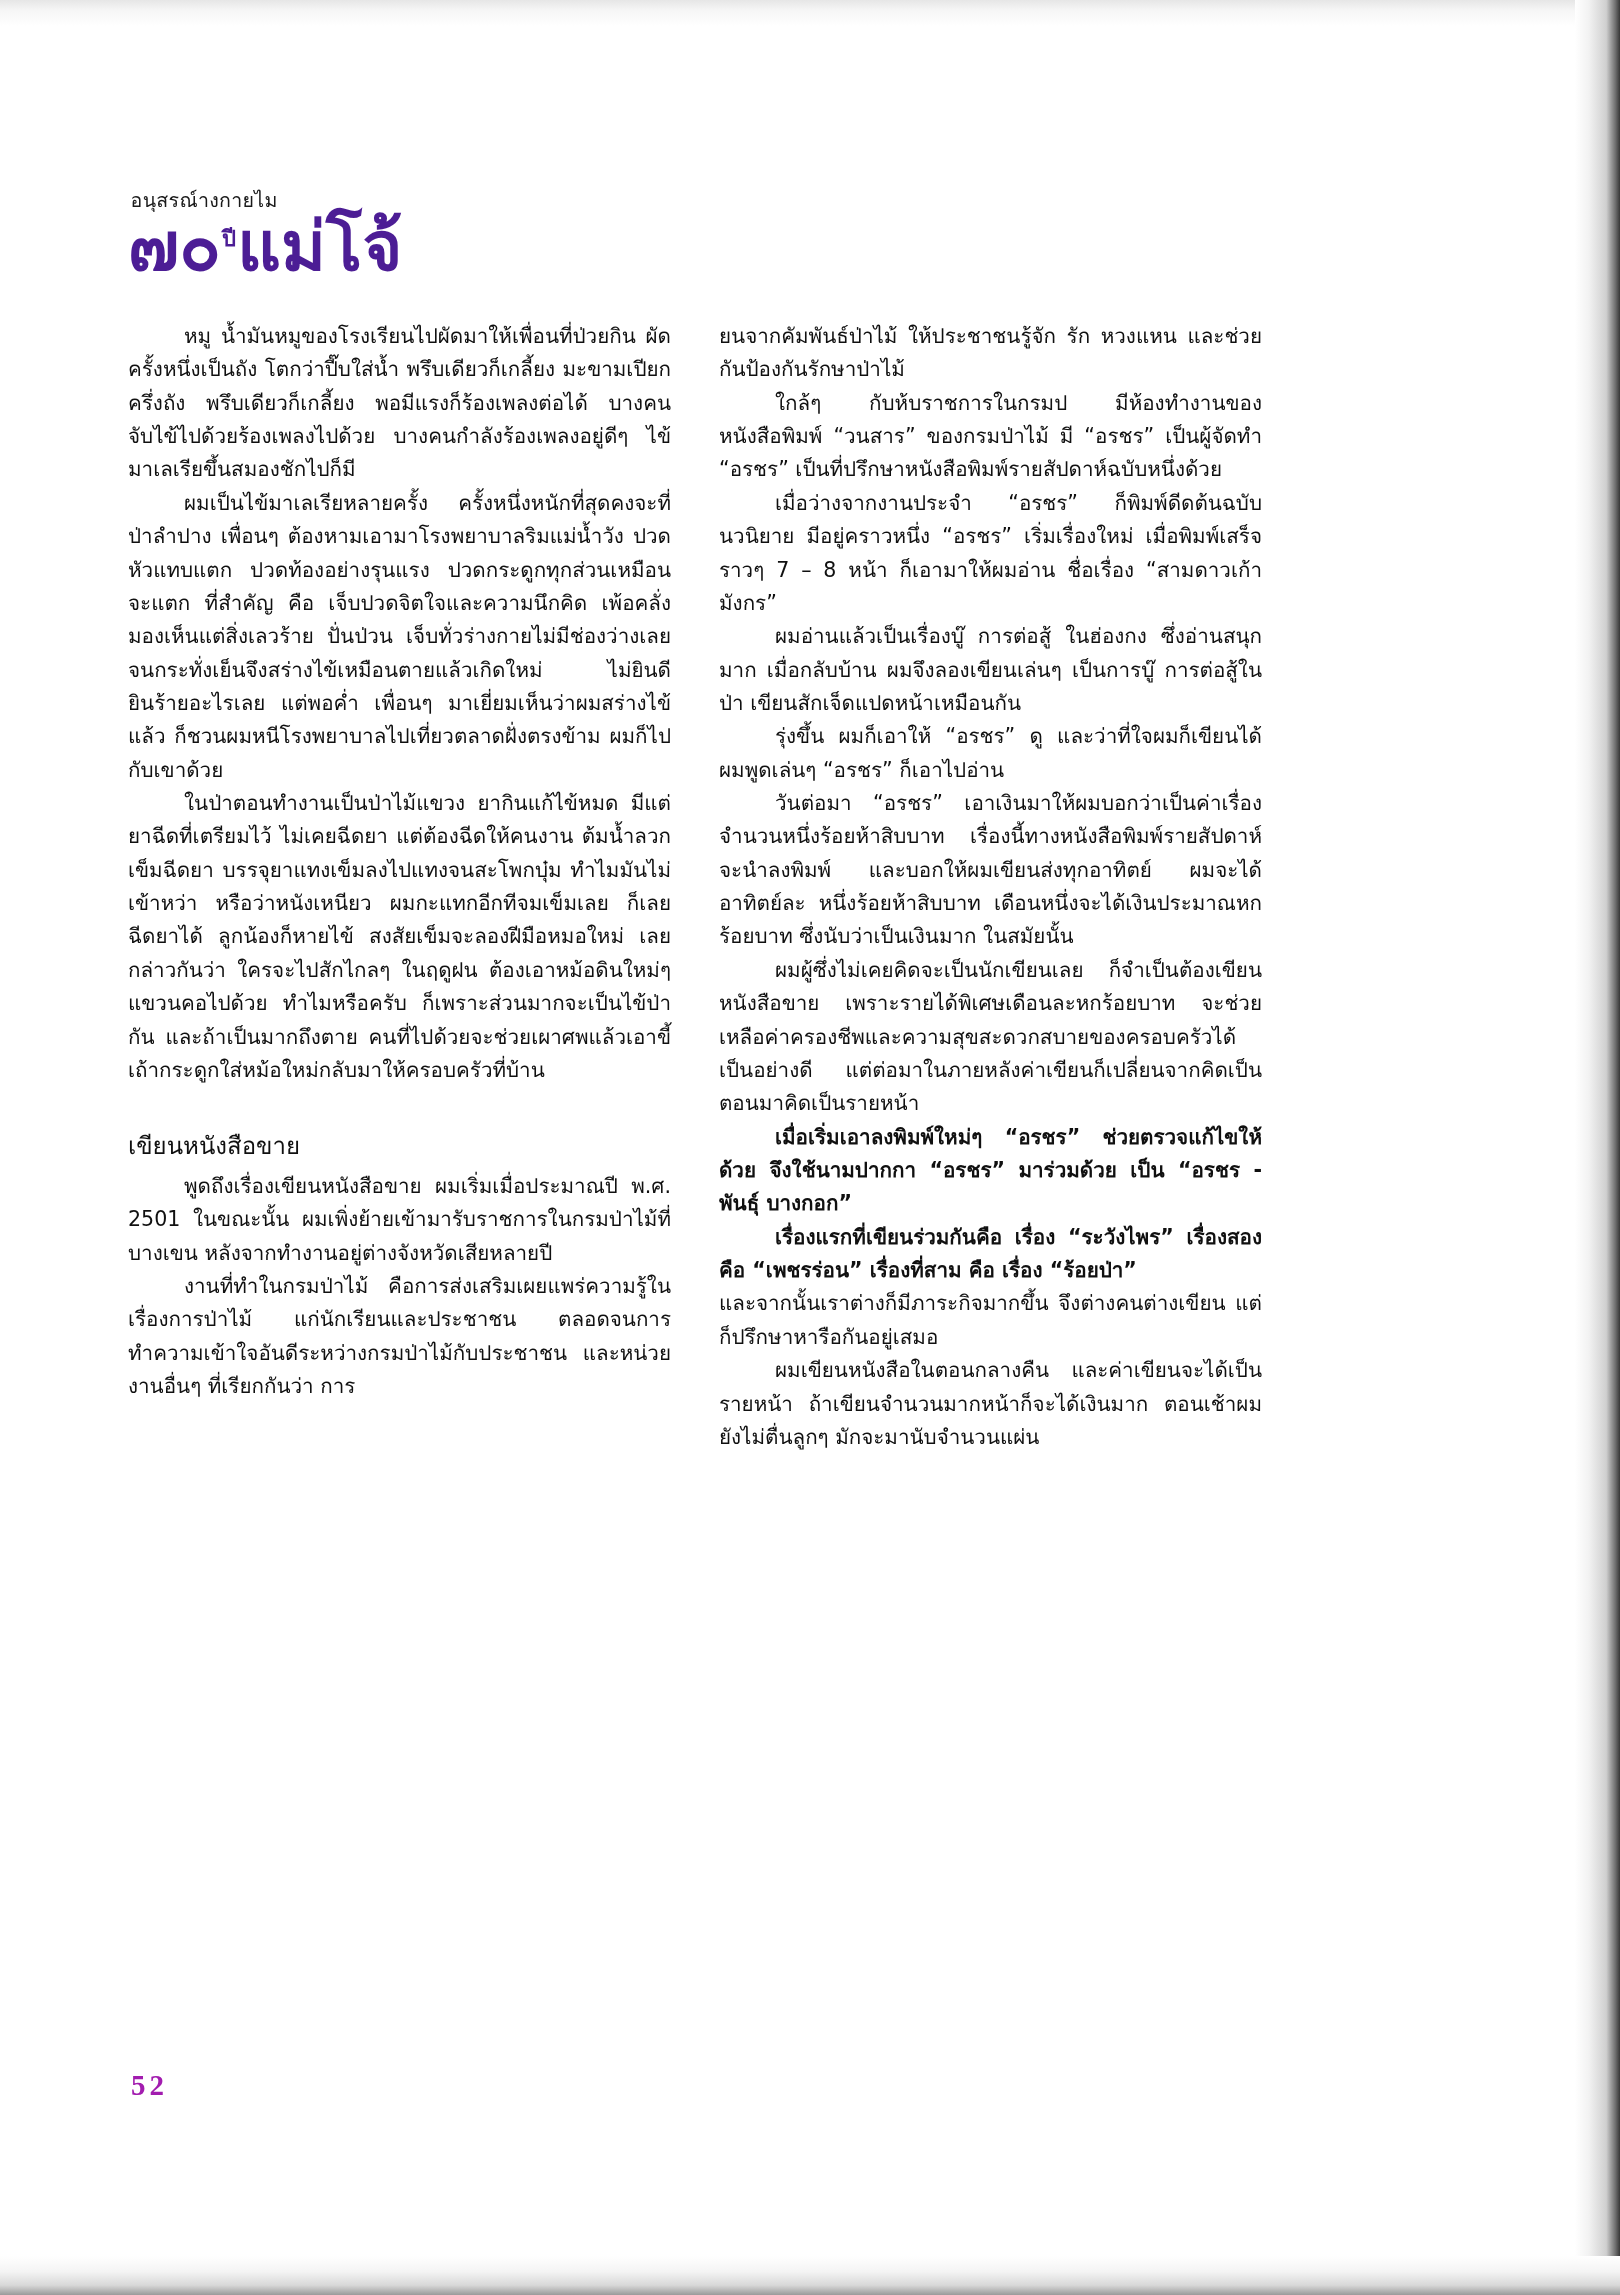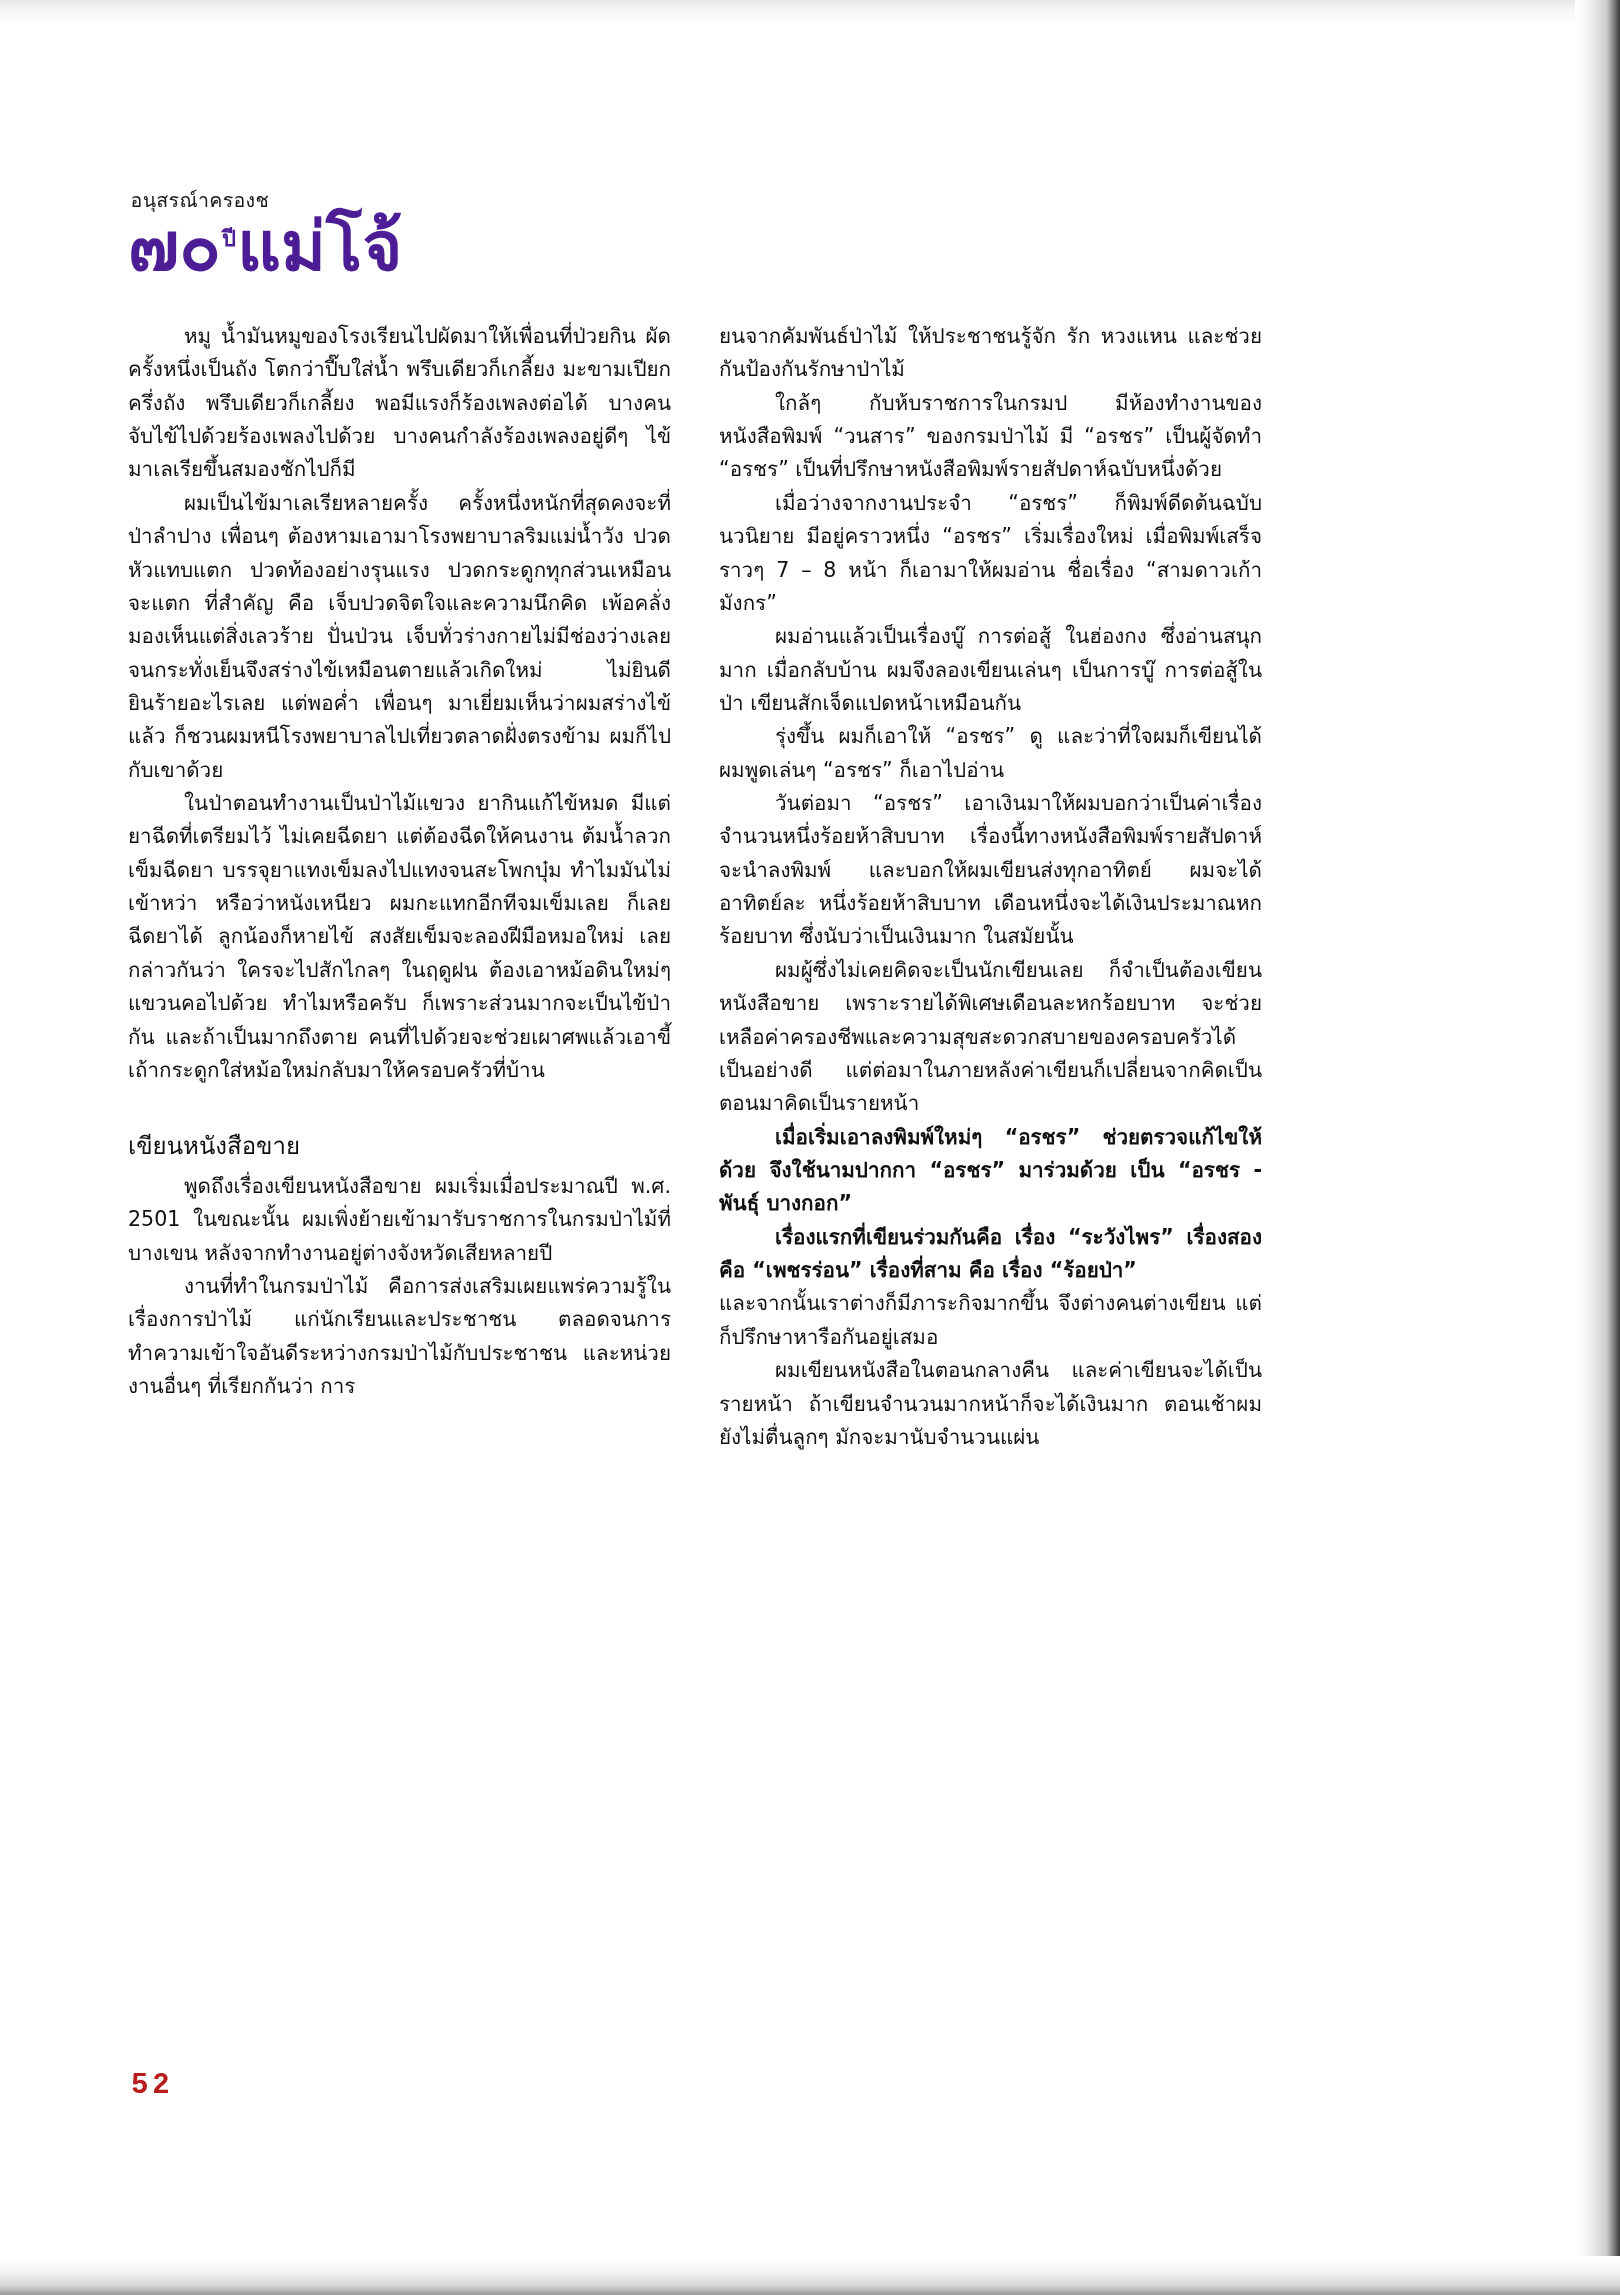"อนุสรณ์าครองช" div.masthead-kicker { text: อนุสรณ์าครองช -> อนุสรณ์างกายไม }
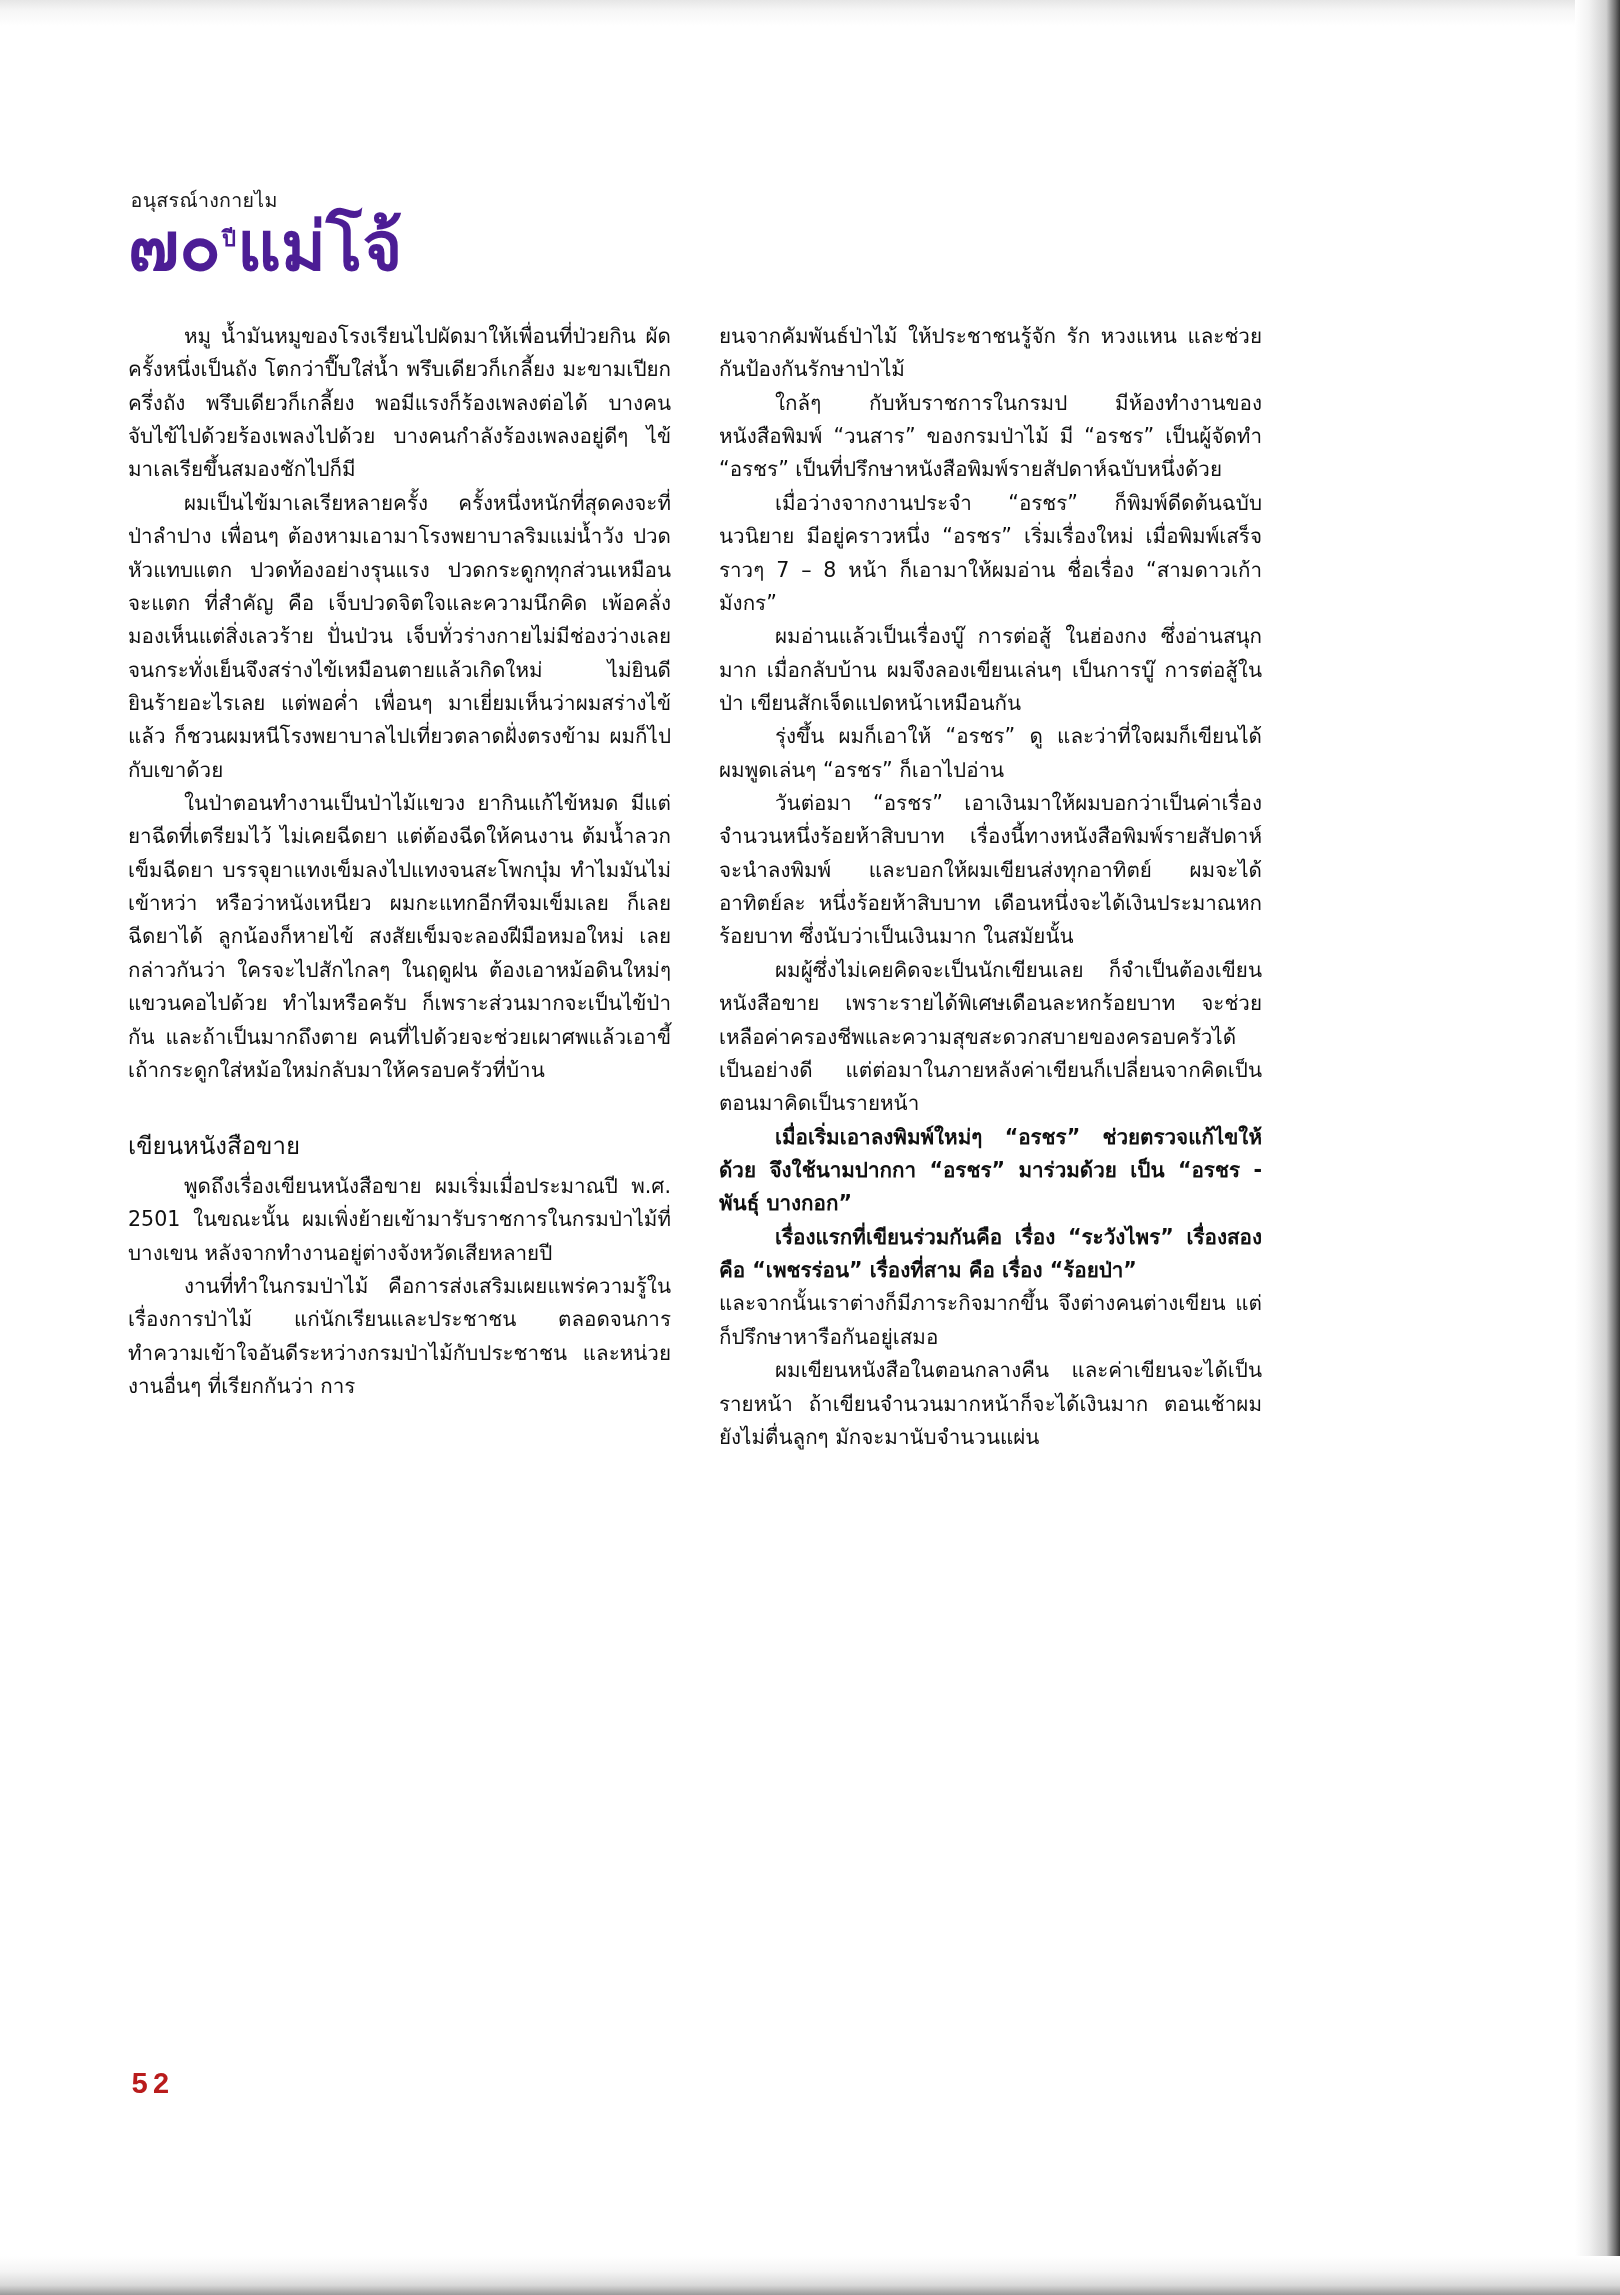"52" .folio { color: #b91c1c -> #a21caf; font-family: Liberation Mono, monospace -> Liberation Serif, serif }
